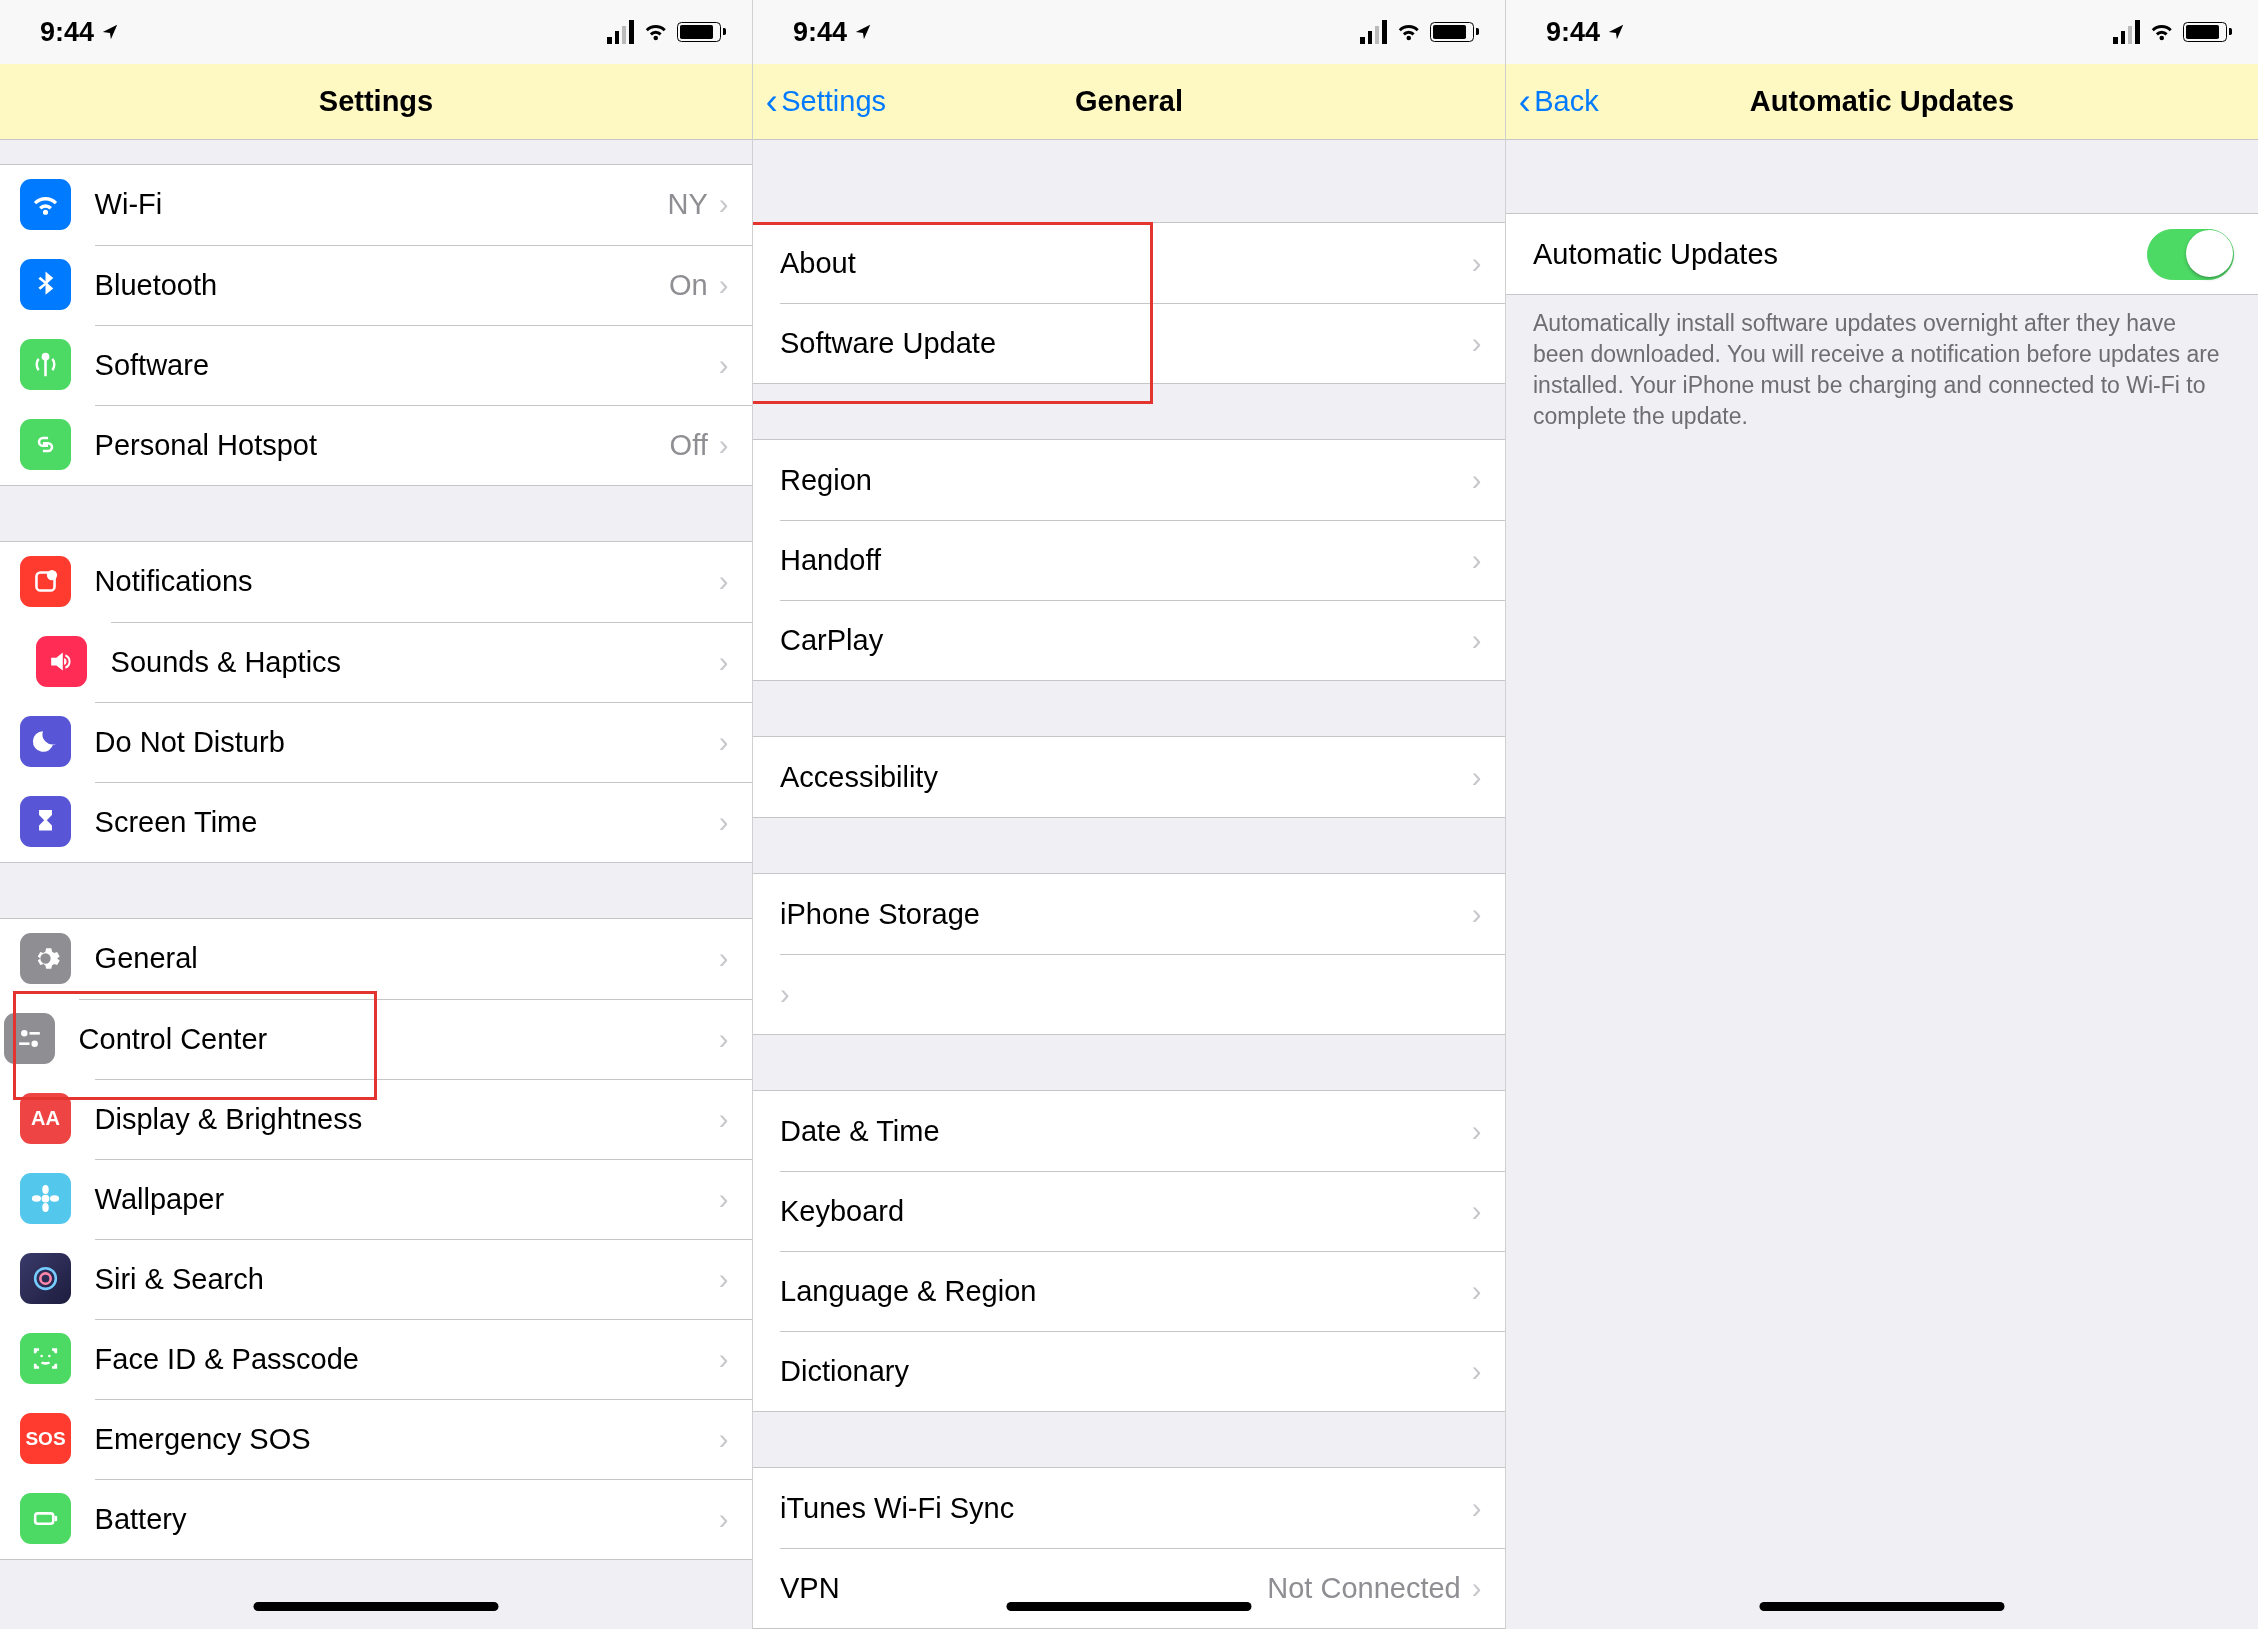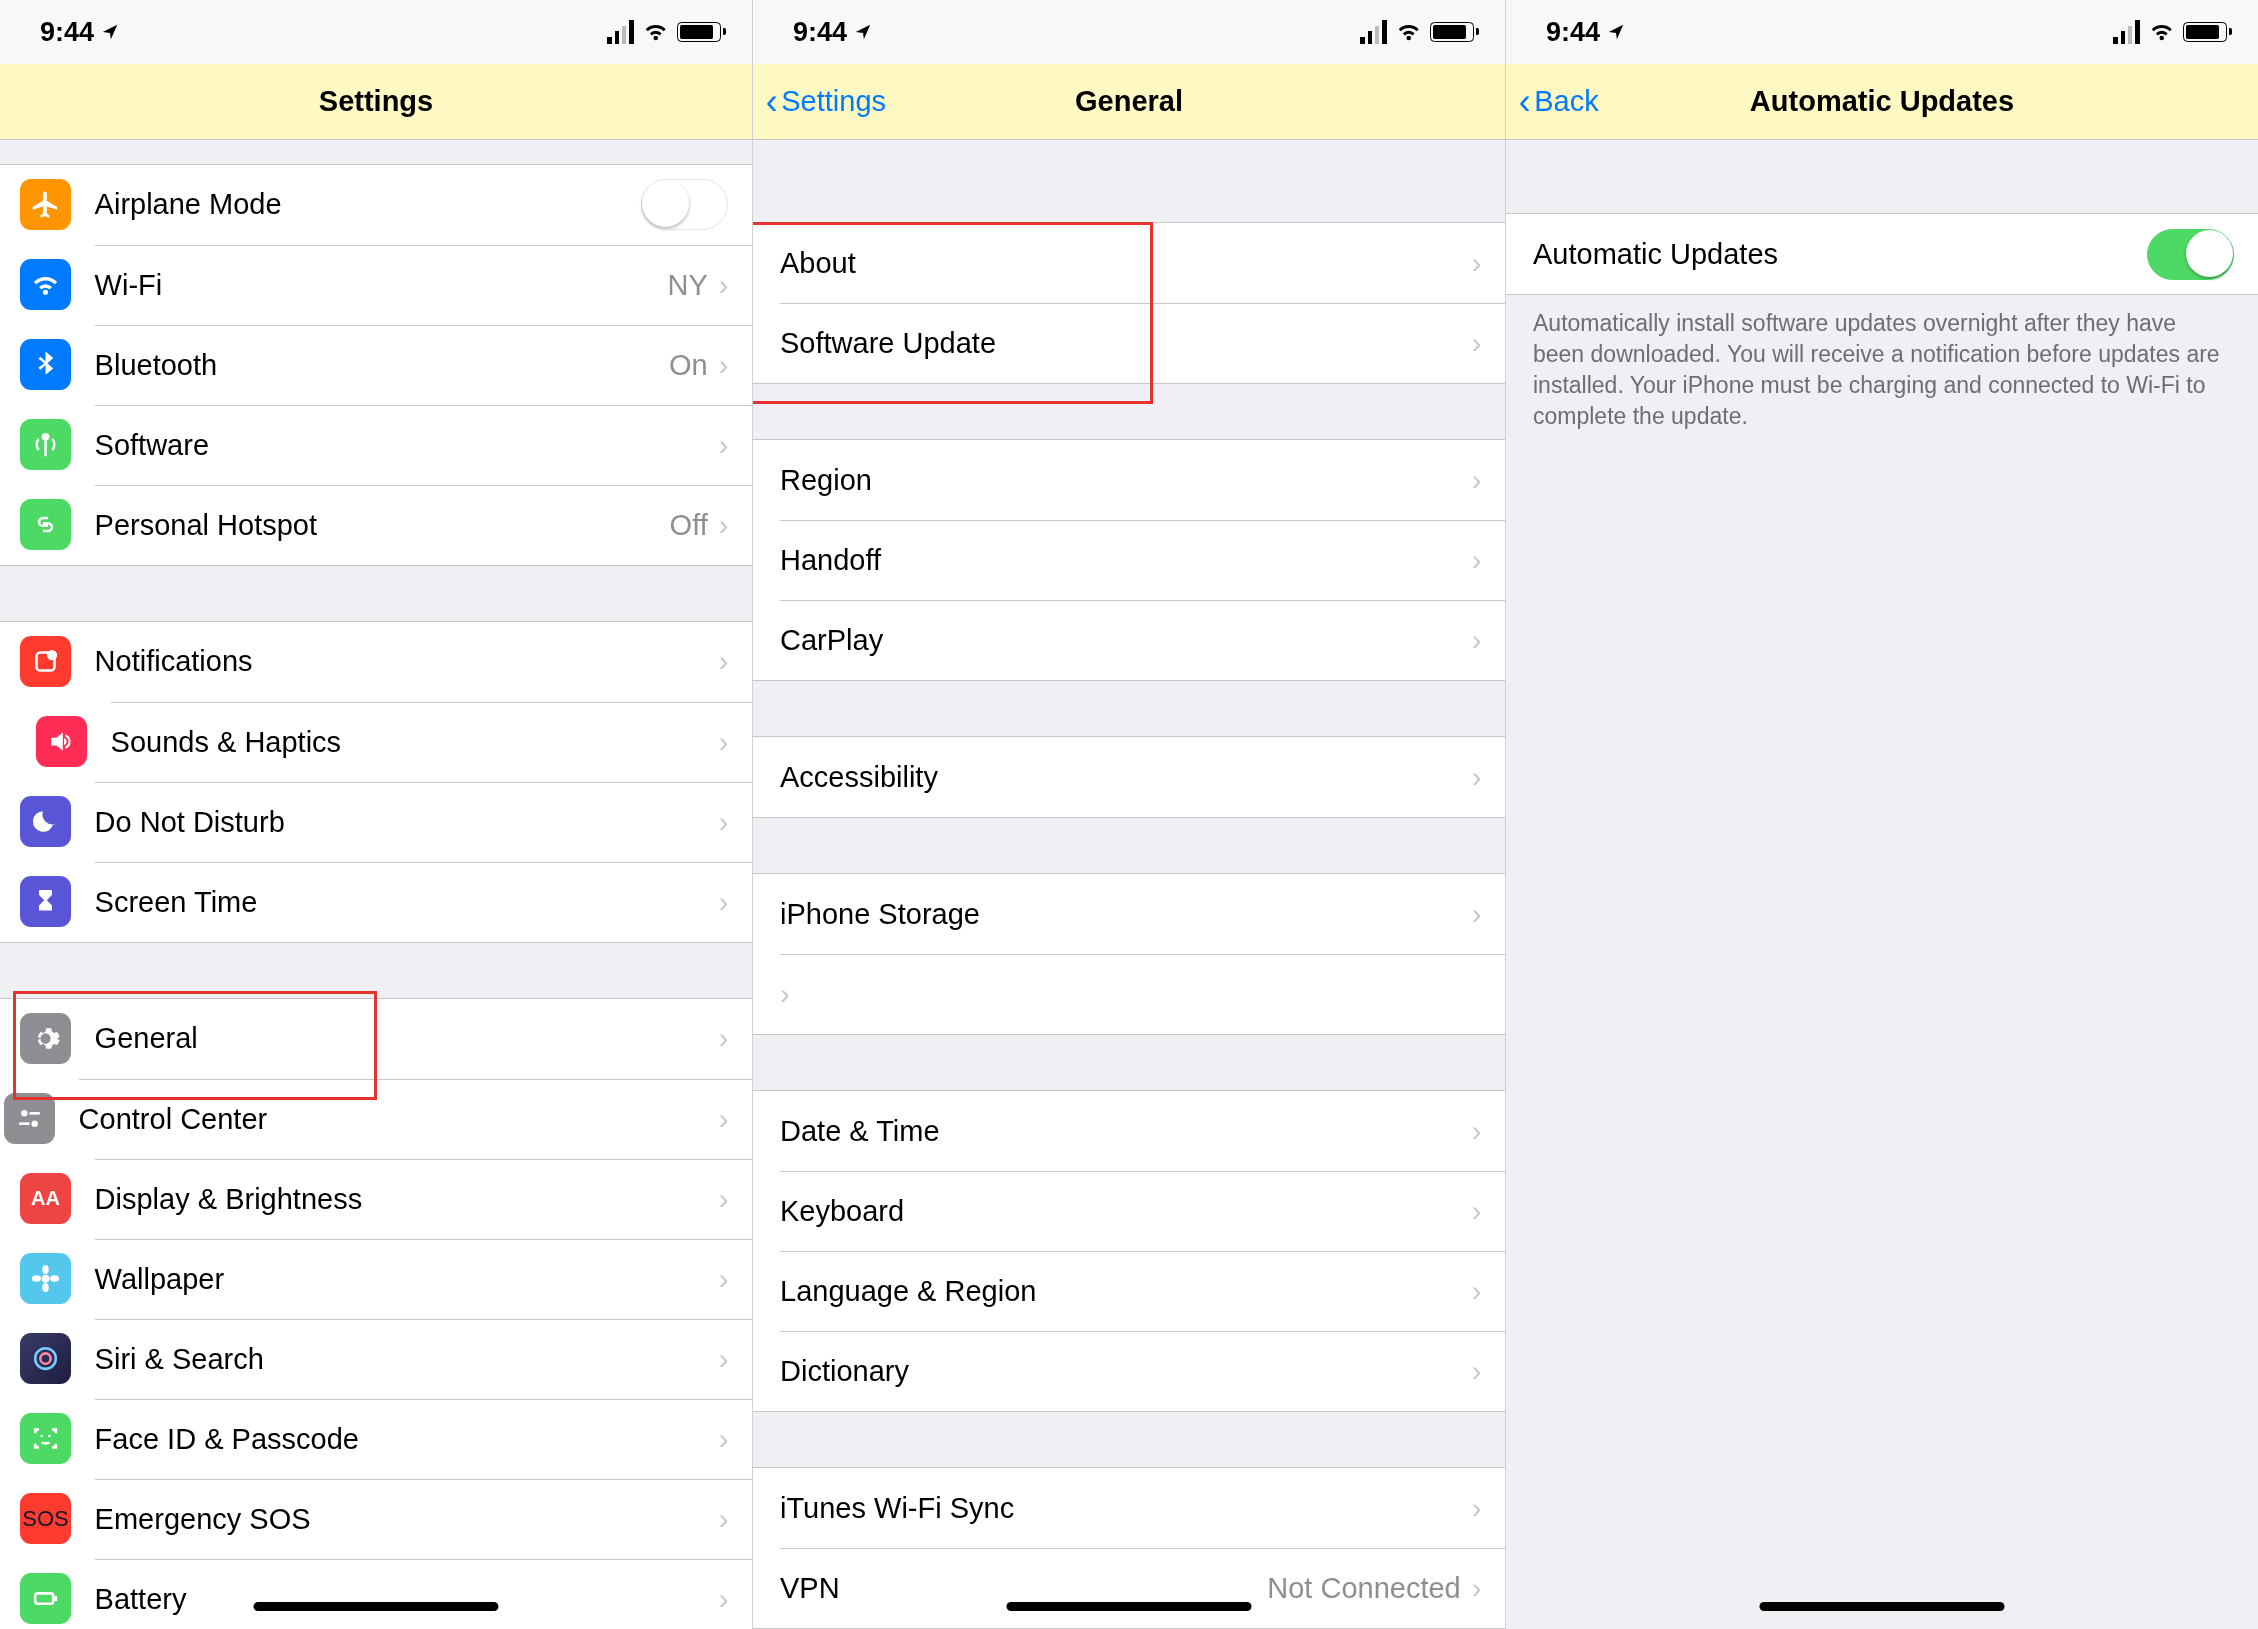"Airplane Mode" div.row { html: <div> <div> <svg> <path></path> </svg> </div> <div> <span>Airplane Mode</span> <div> <div></div> </div> </div> </div> -> none }
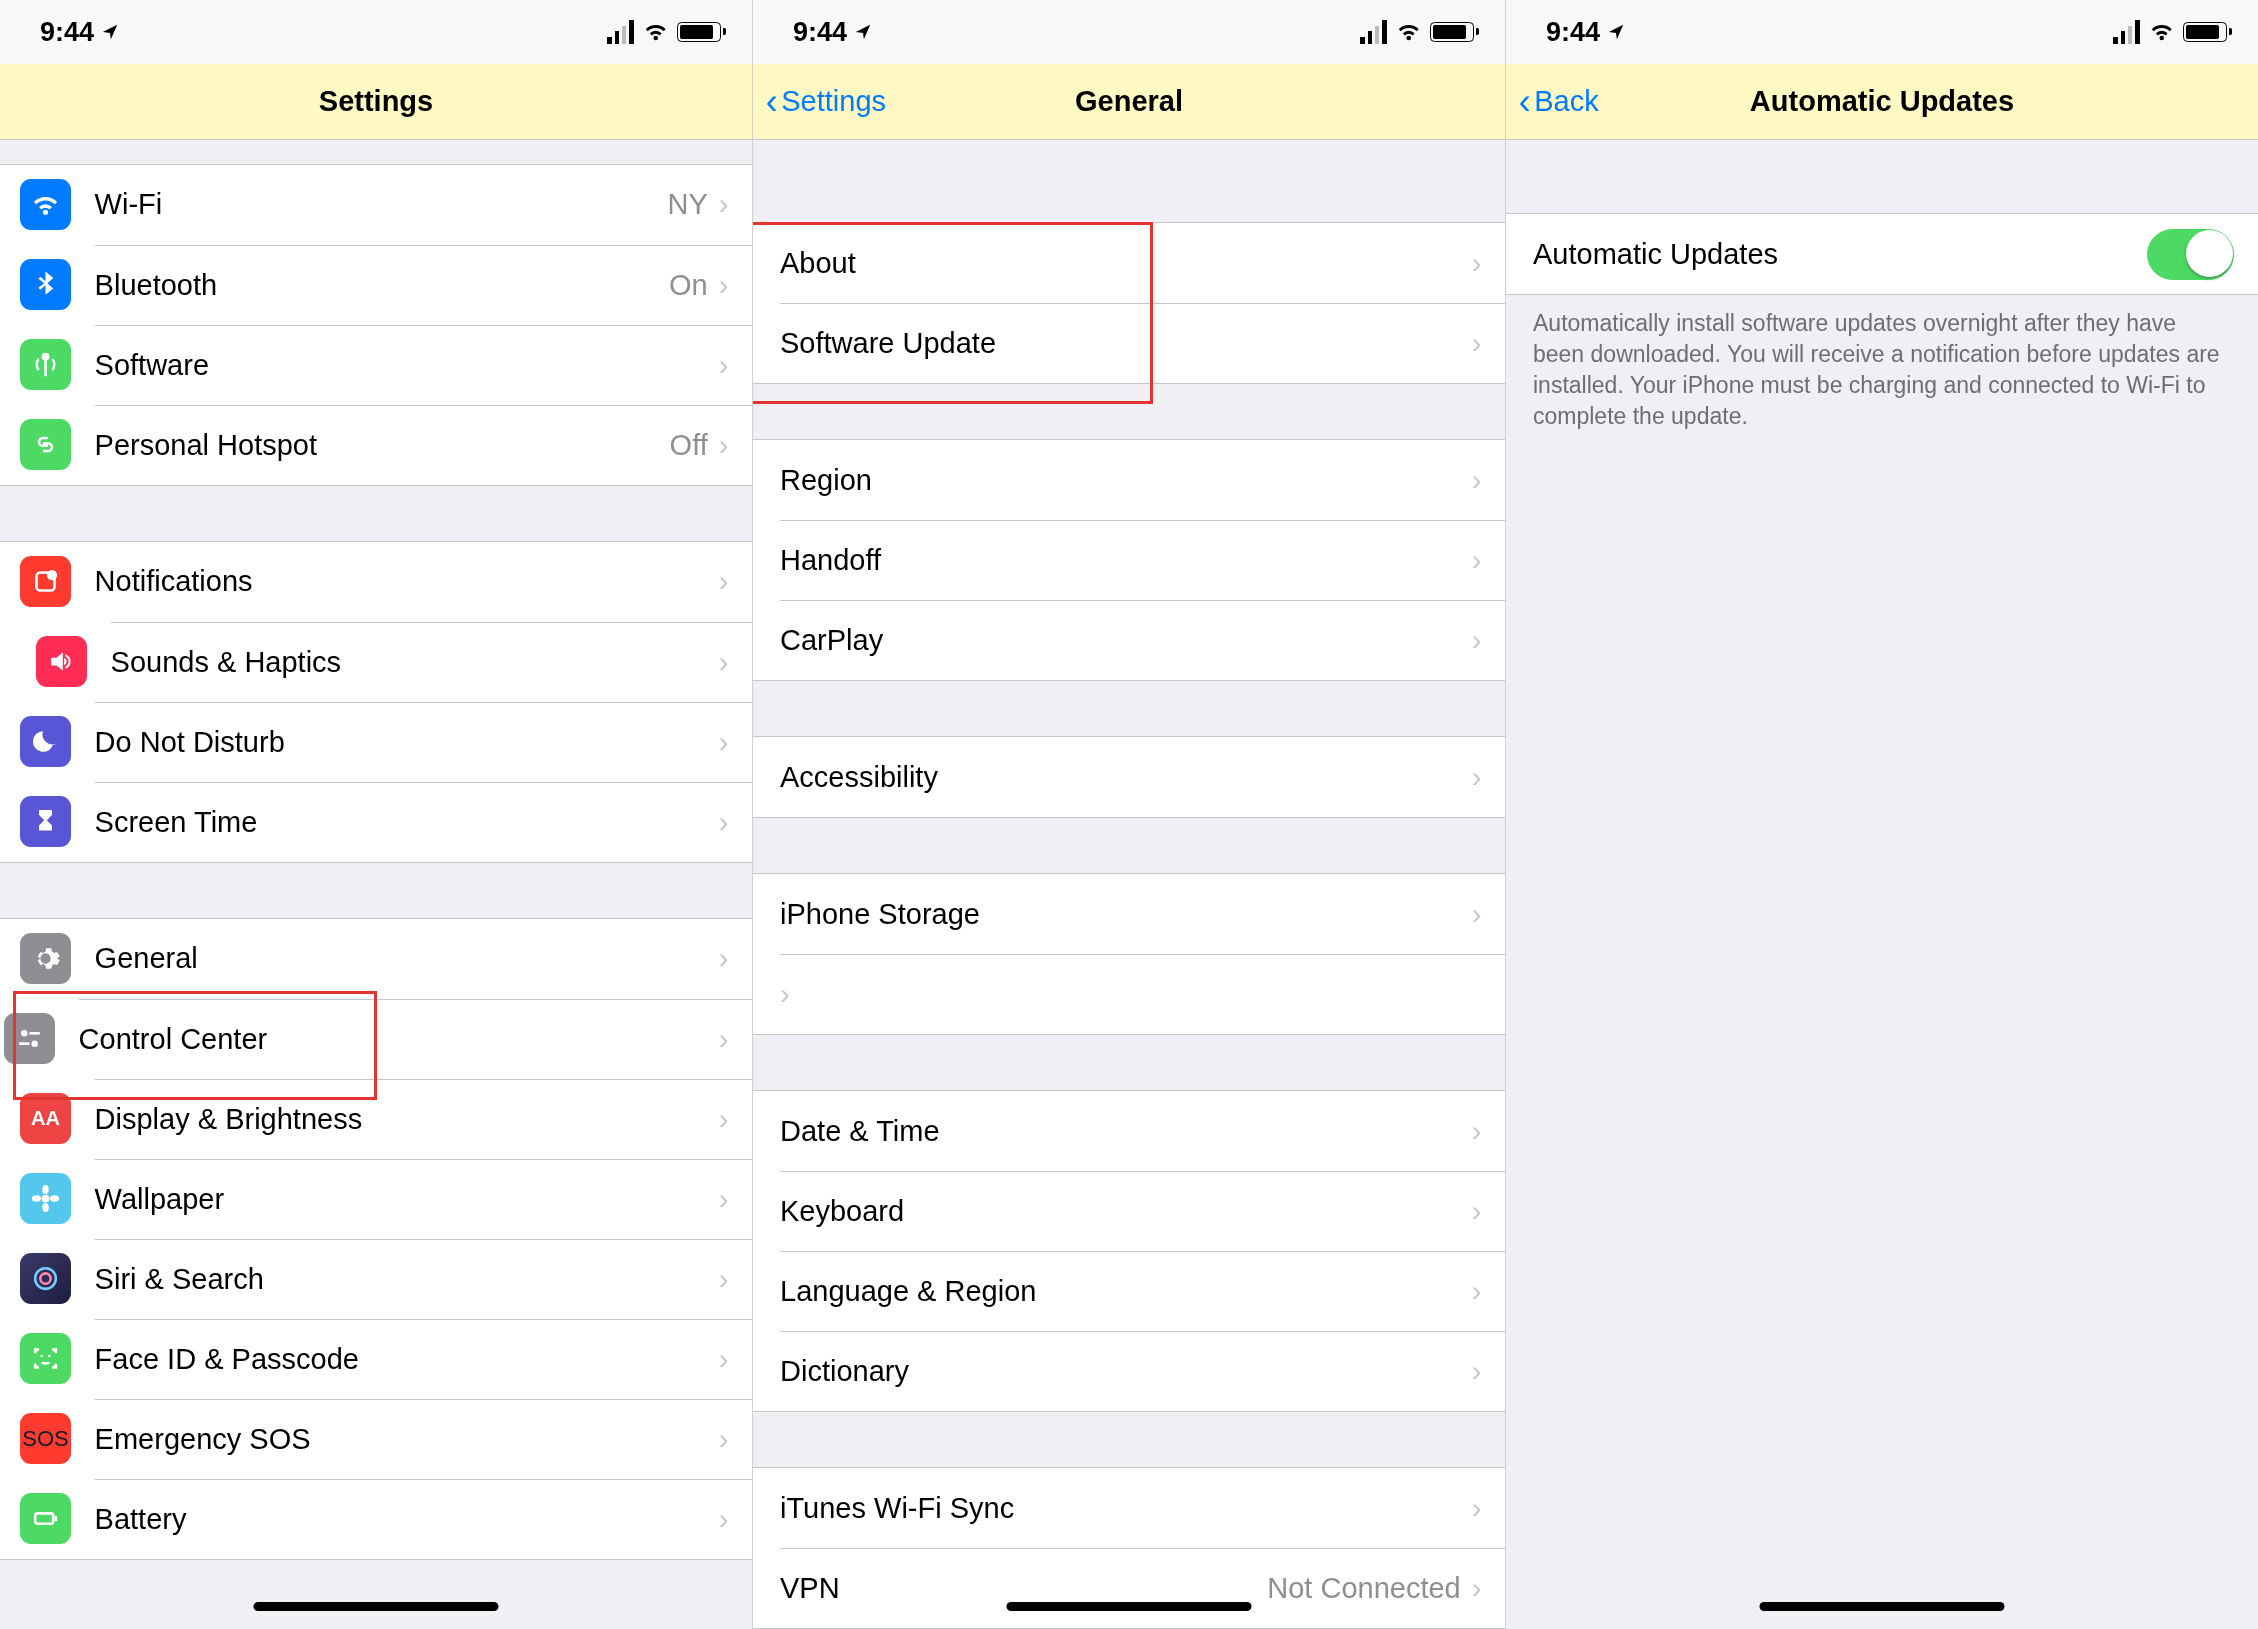"SOS" div.icon-box { color: #0f172a -> #ffffff; font-size: 22px -> 19px; font-weight: 400 -> 700 }
